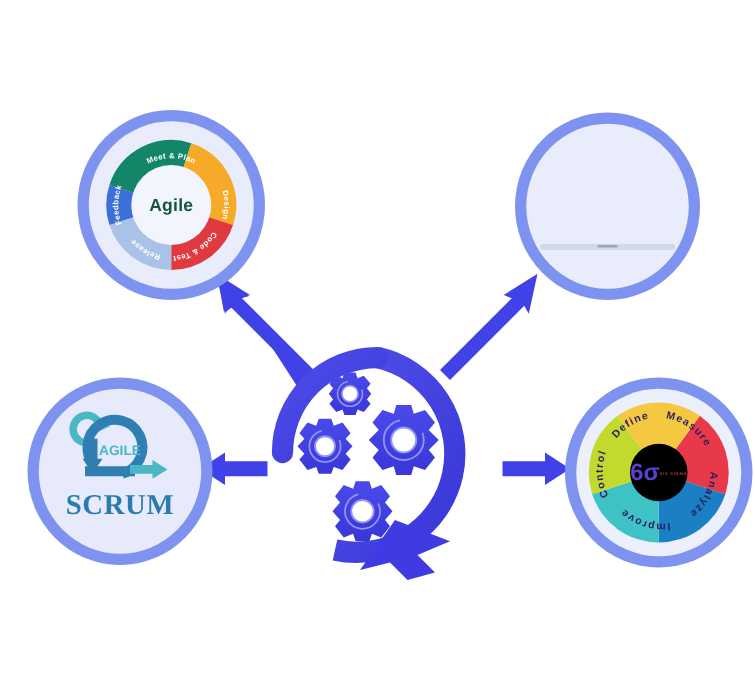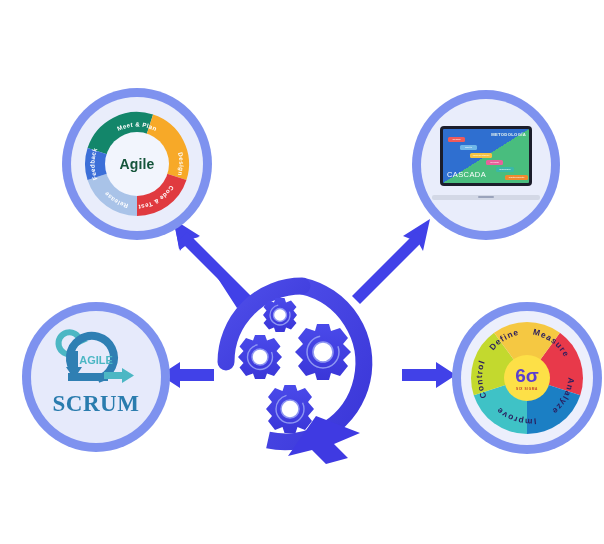"CASCADA" div.laptop-screen { html: <div> <div> <div>METODOLOGÍA</div> <div>CASCADA</div> <div>análisis</div> <div>diseño</div> <div>implementación</div> <div>pruebas</div> <div>despliegue</div> <div>mantenimiento</div> </div> </div> -> none }
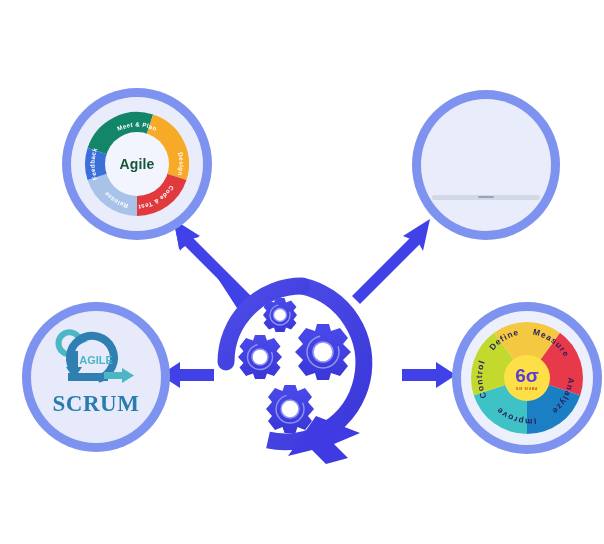"6σ" .sigma-hub { background: #fde047 -> #000000; flex-direction: column -> row }
